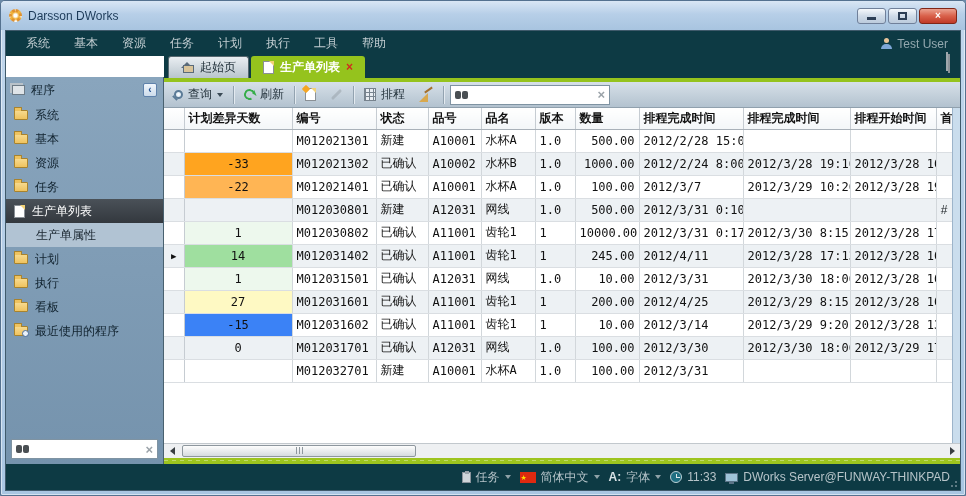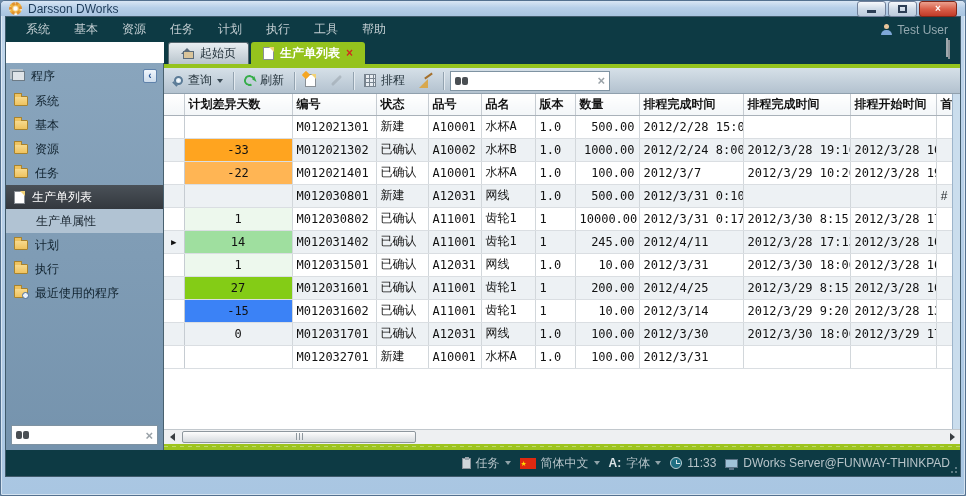"Darsson DWorks" .titlebar { height: 15px -> 29px }
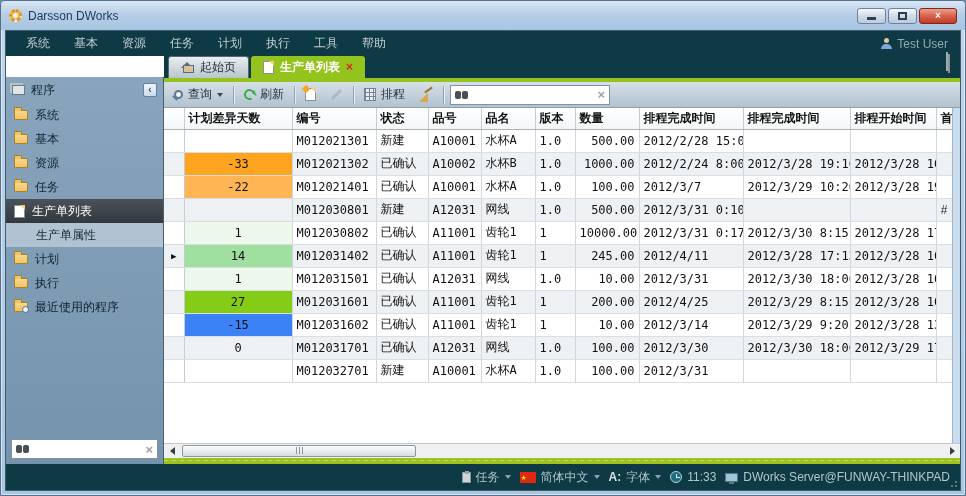"看板" div.side-item { html: none -> <div> <span></span> <span>看板</span> </div> }
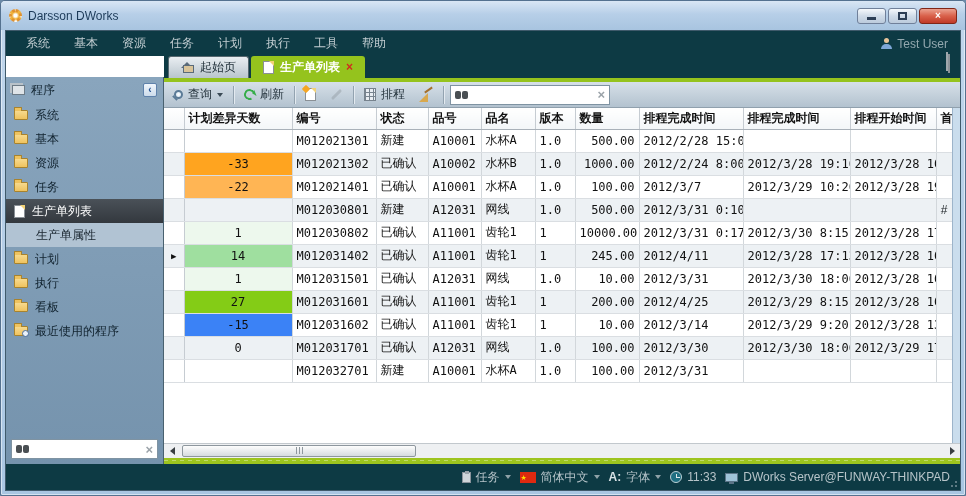"27" td.f-diff { background: #84cc16 -> #fef9c3 }
